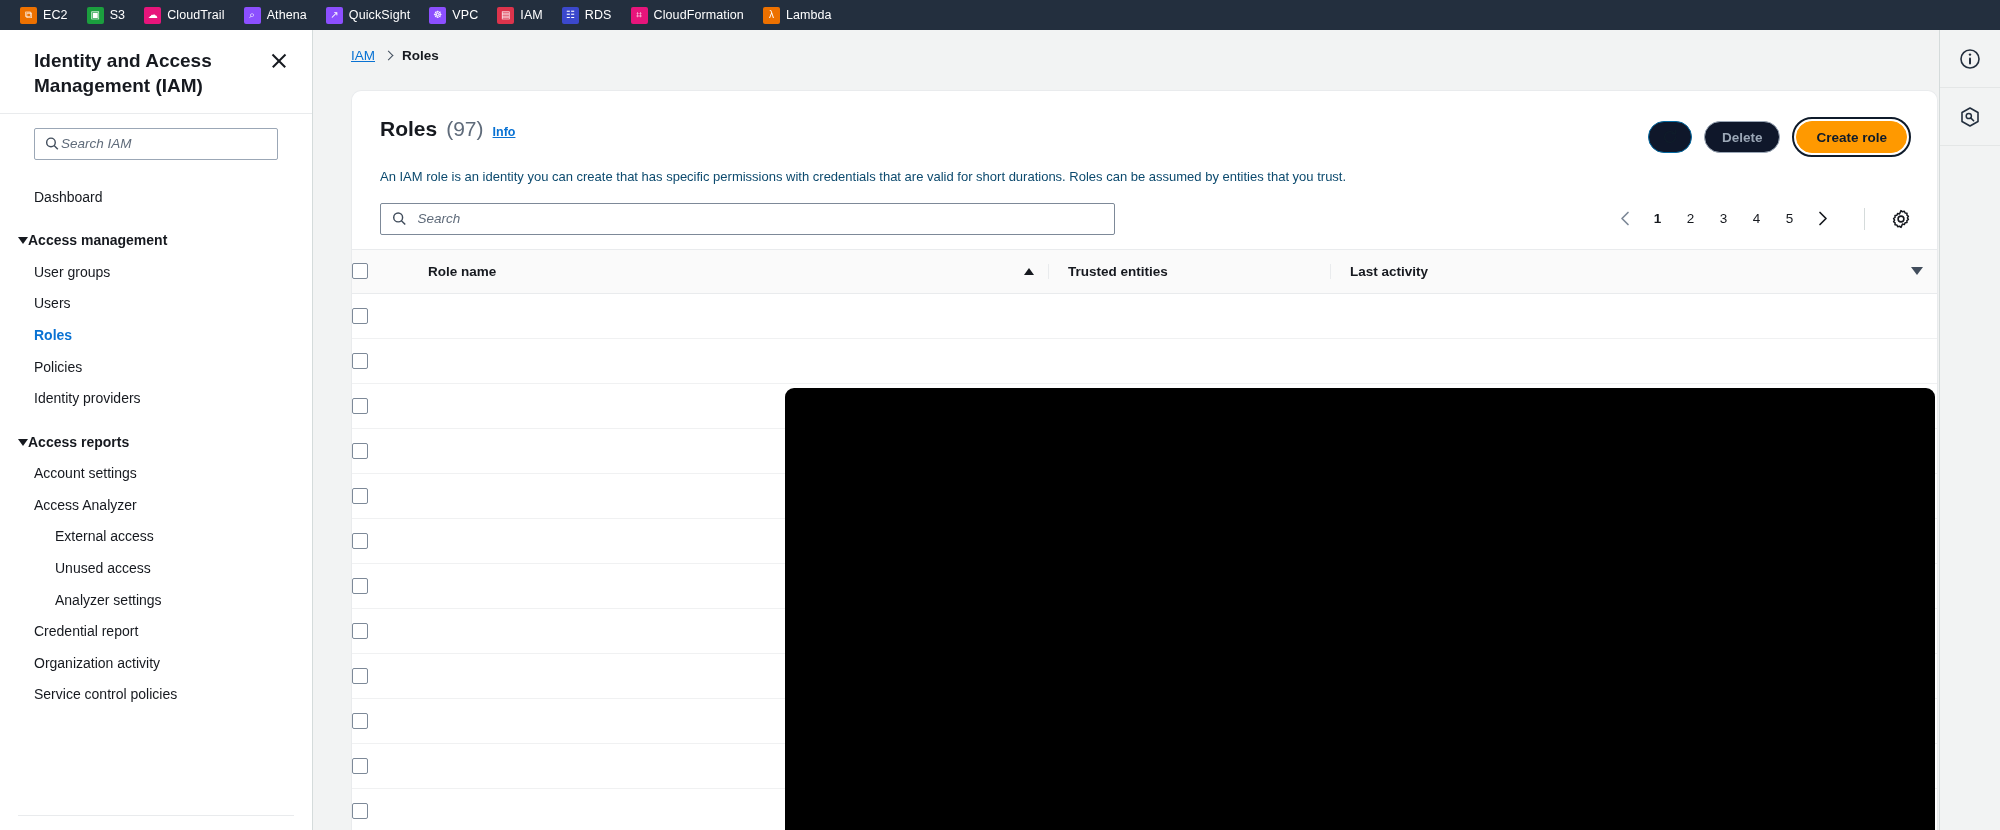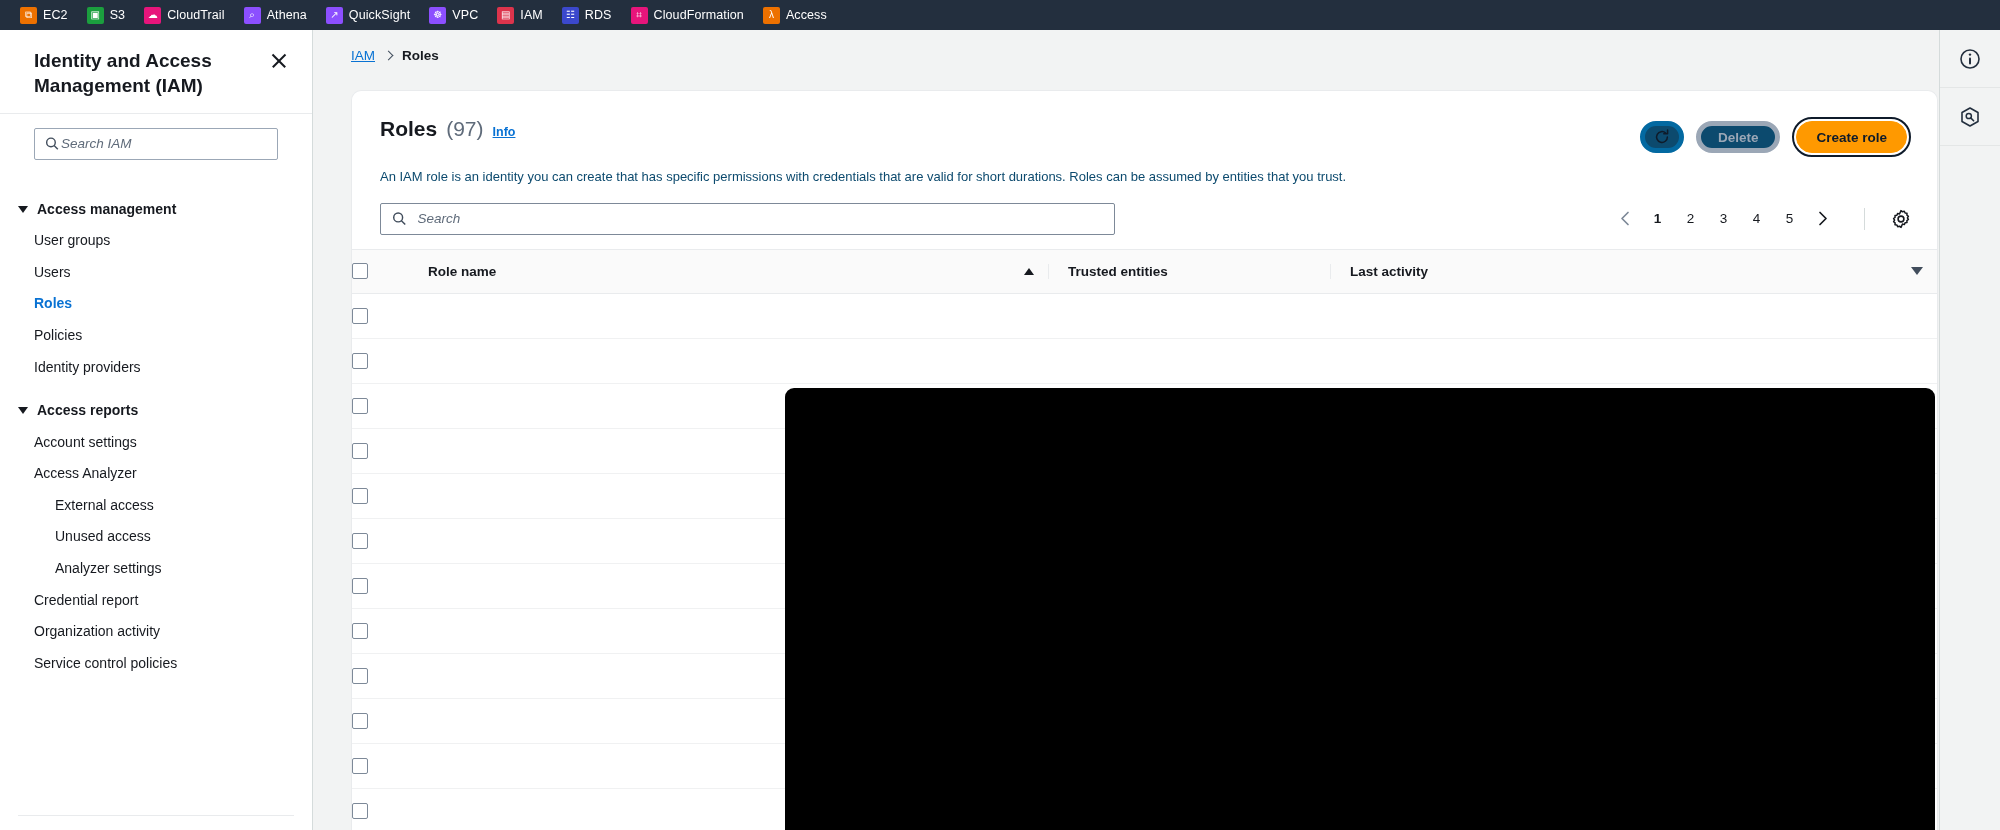"Access" span.svc-lbl { text: Access -> Lambda }
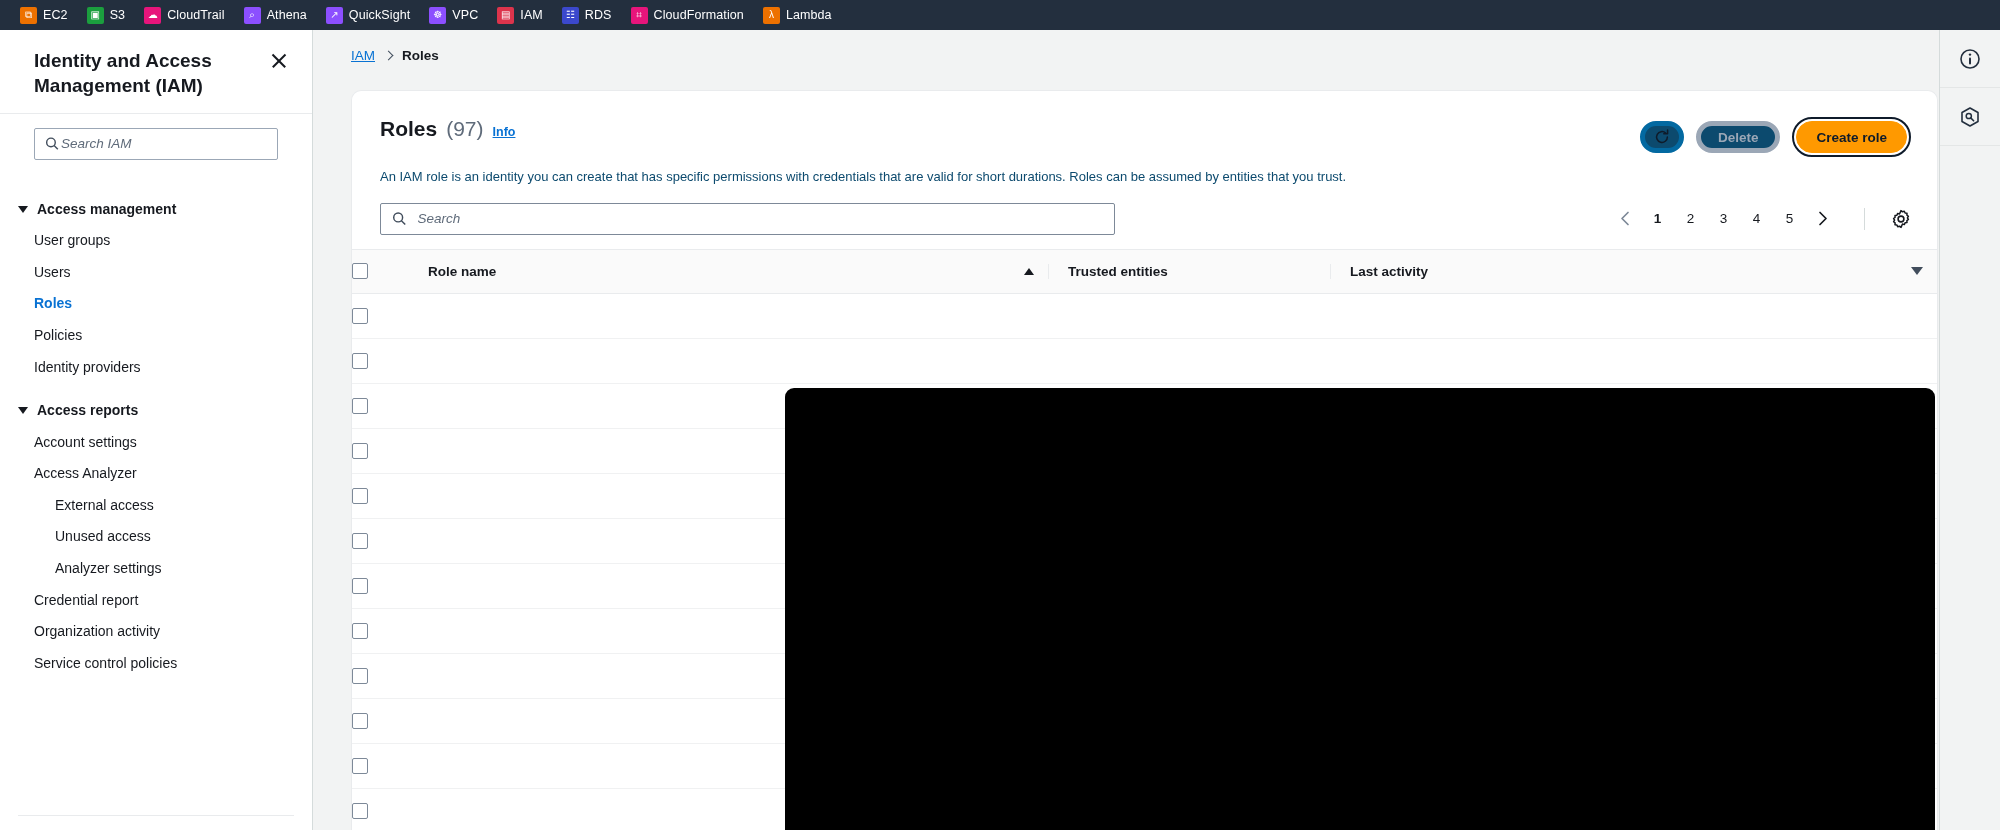"Delete" .btn { background: #0c4a6e -> #0f172a; border: 5px solid #0369a1 -> 1px solid #0369a1 }
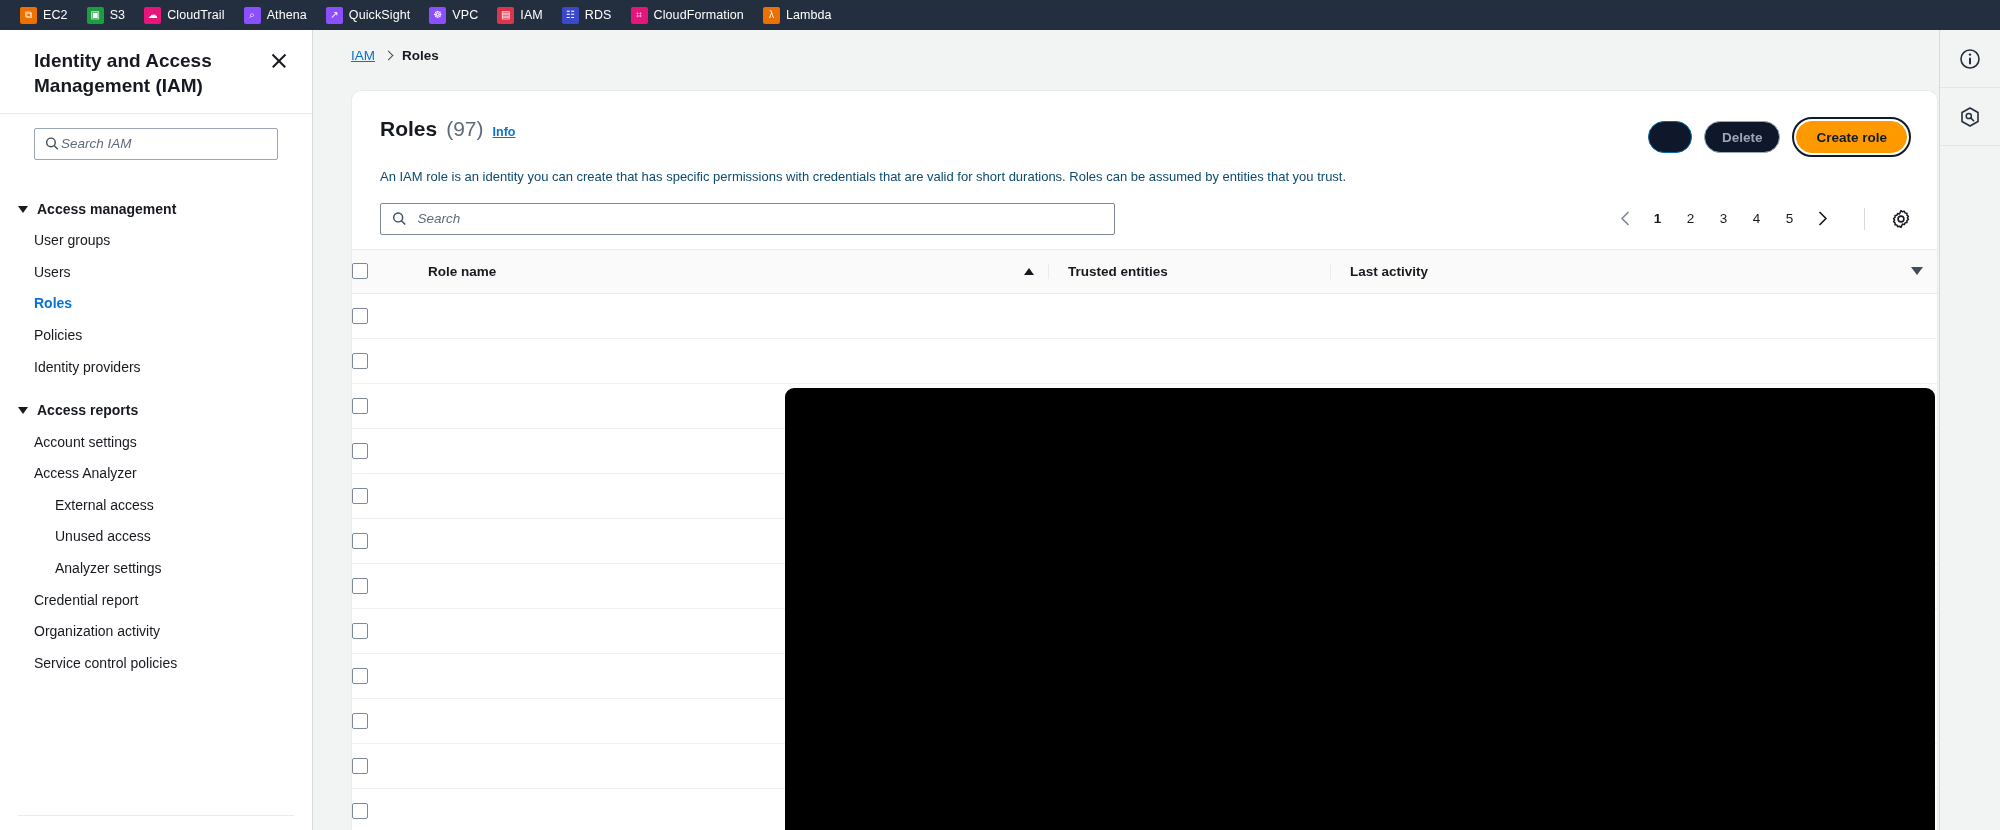"Dashboard" div.nav-item { html: none -> <div><span>Dashboard</span></div> }
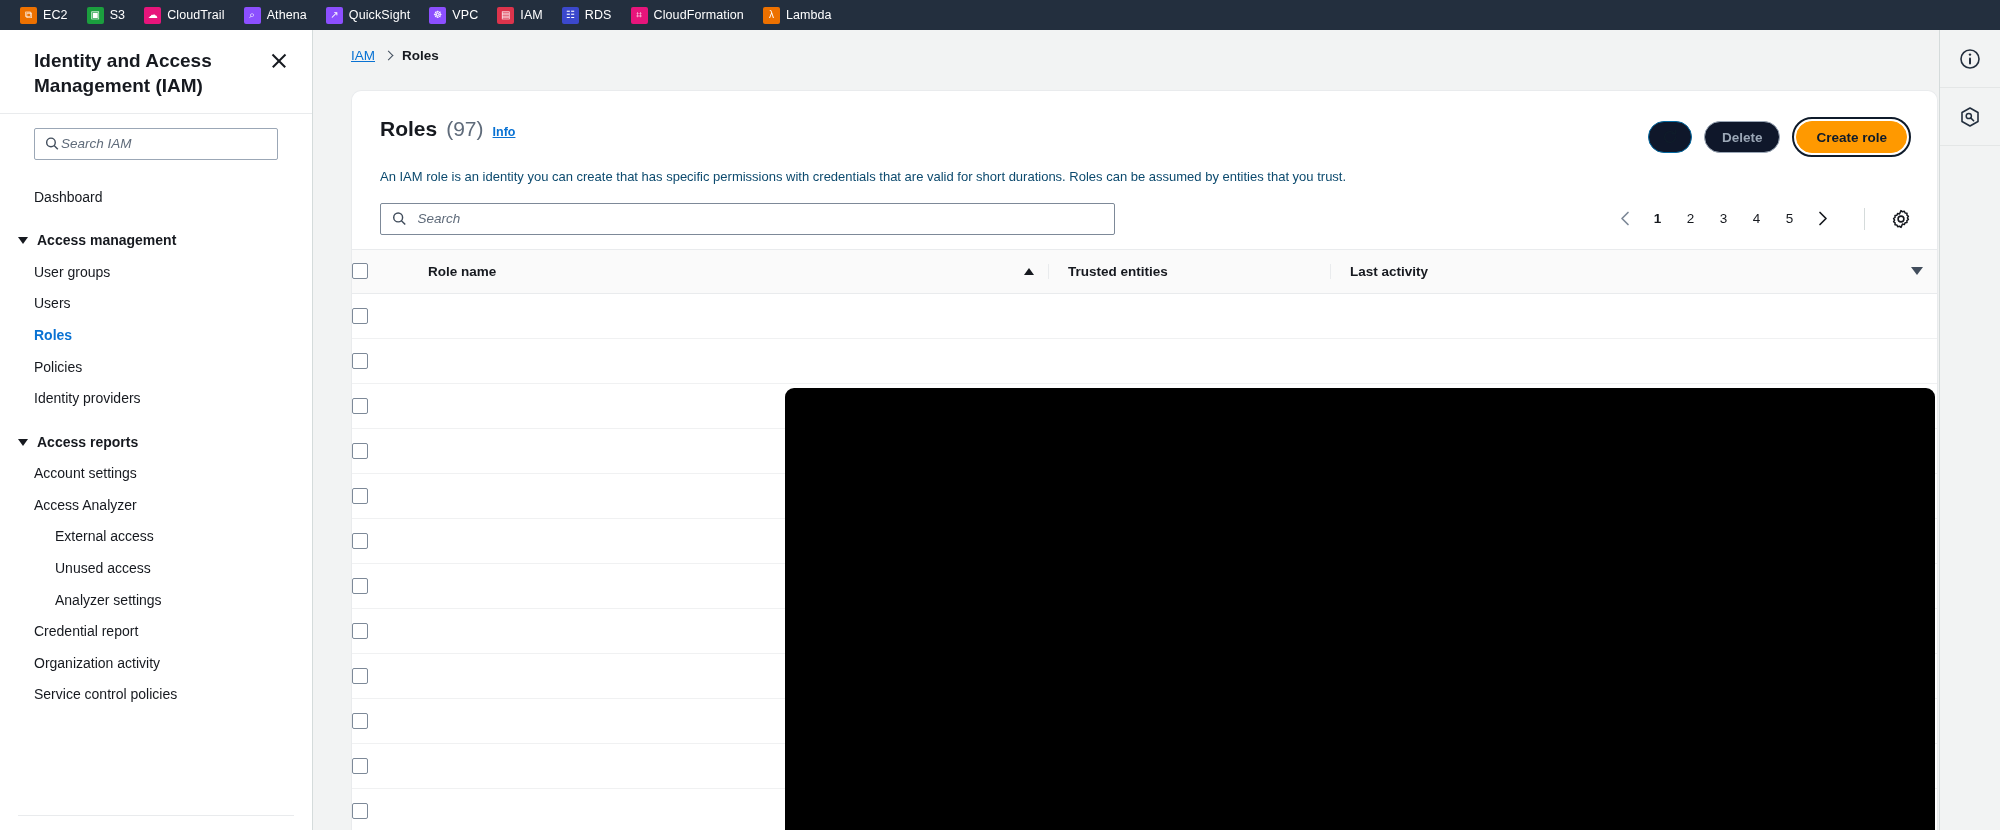"Access management" .nav-item.group { gap: 9px -> none }
